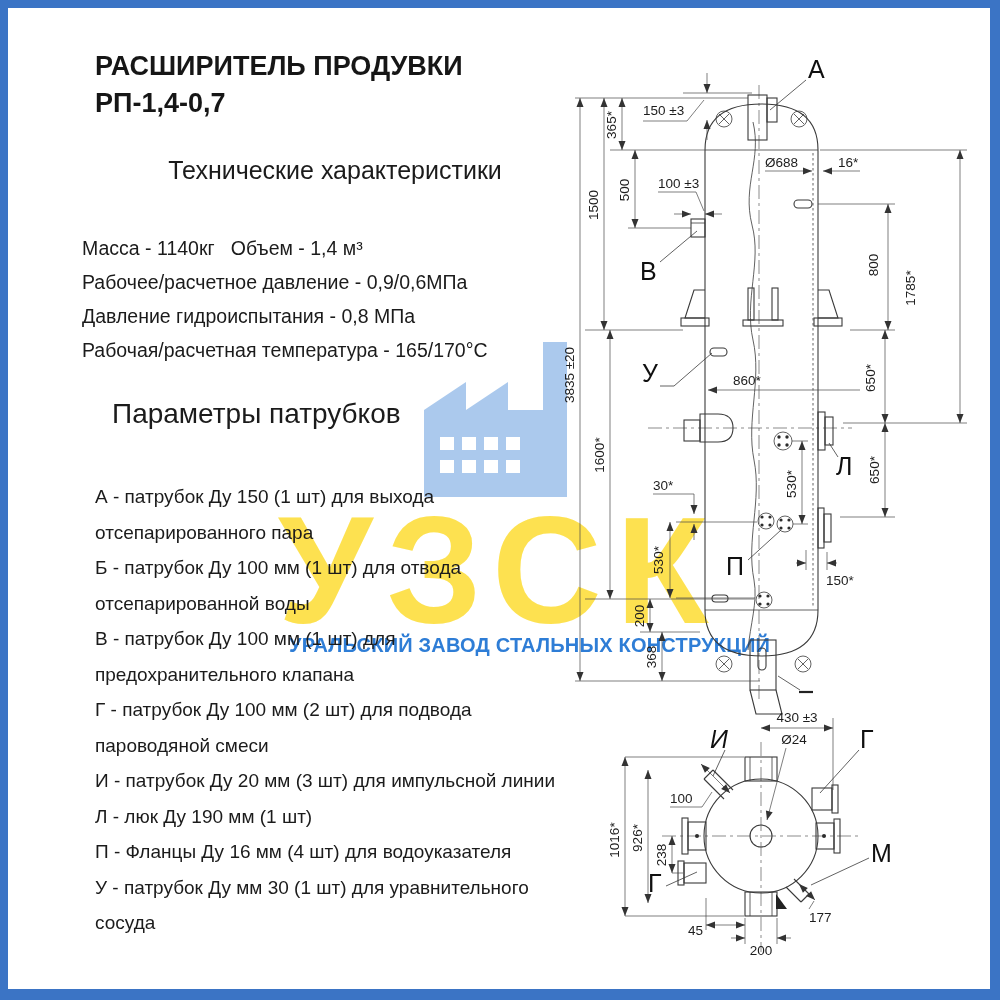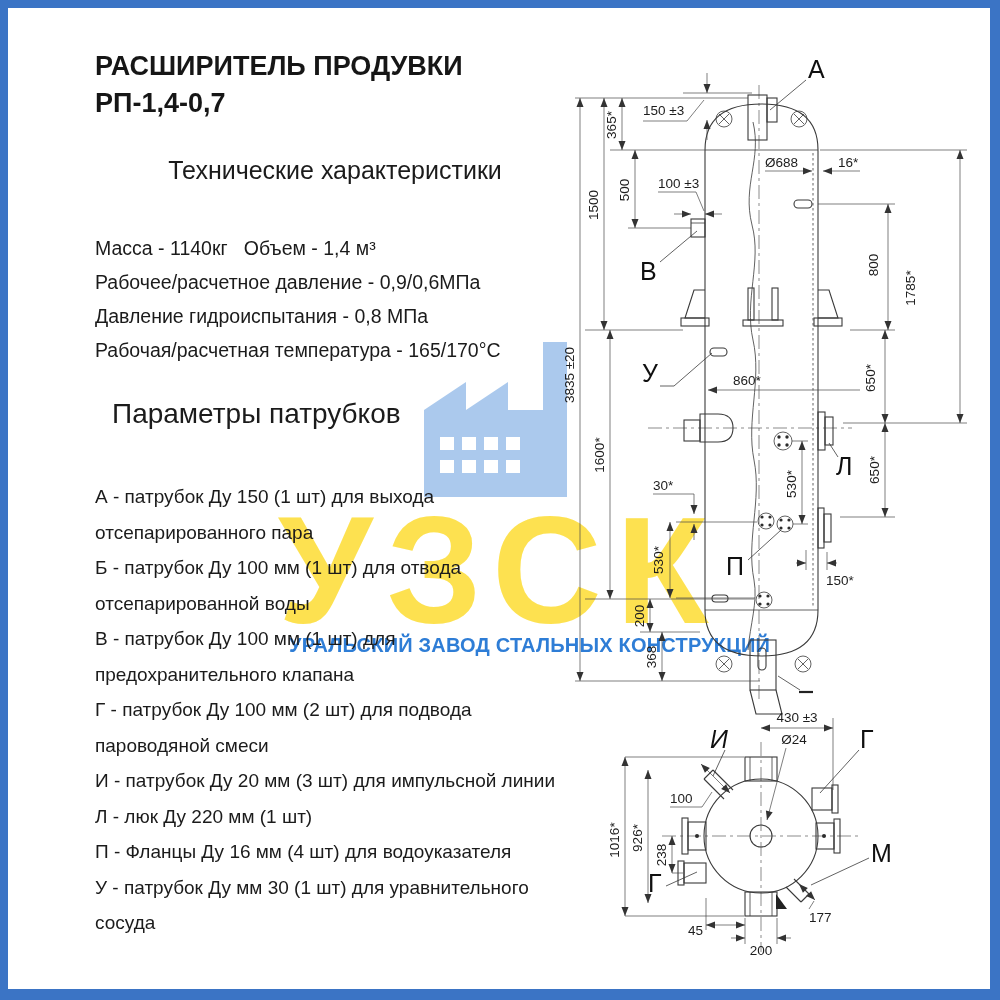"Масса - 1140кг Объем -" .spec-lines { left: 95px -> 82px }
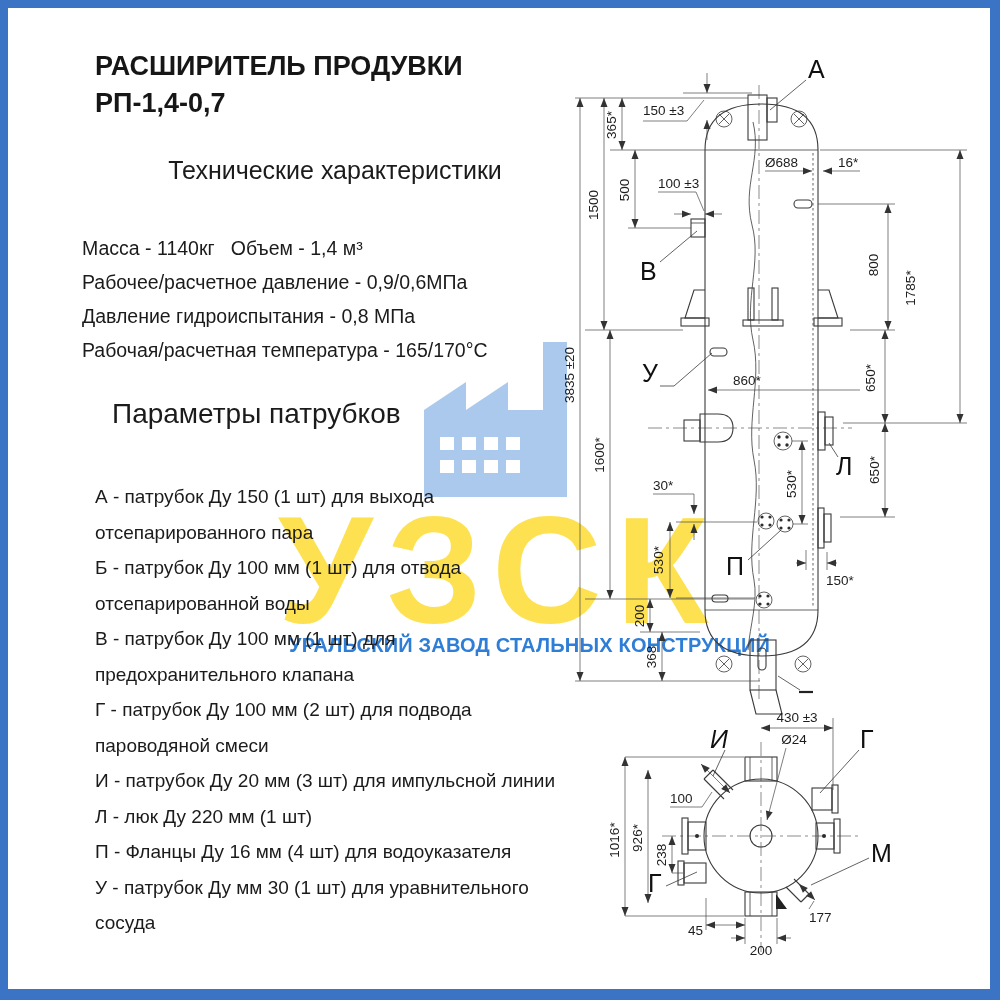"Л - люк Ду 220" p.nz-item { text: 220 -> 190 }
